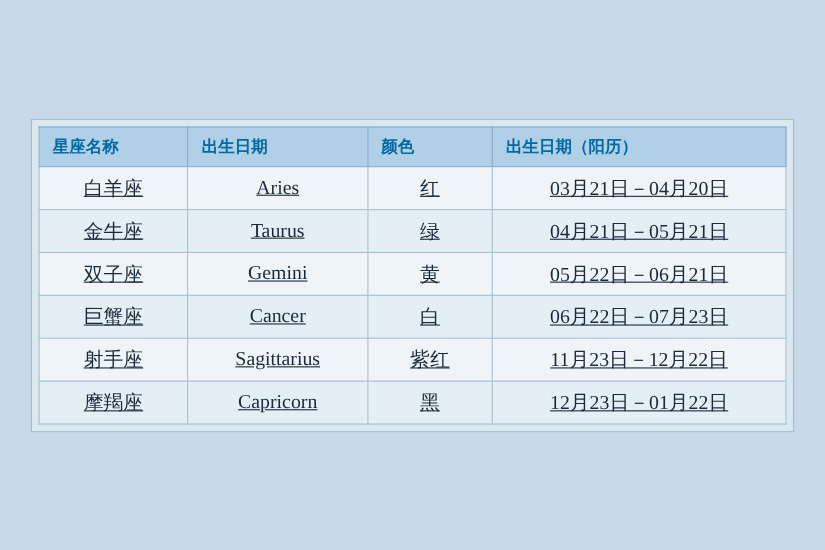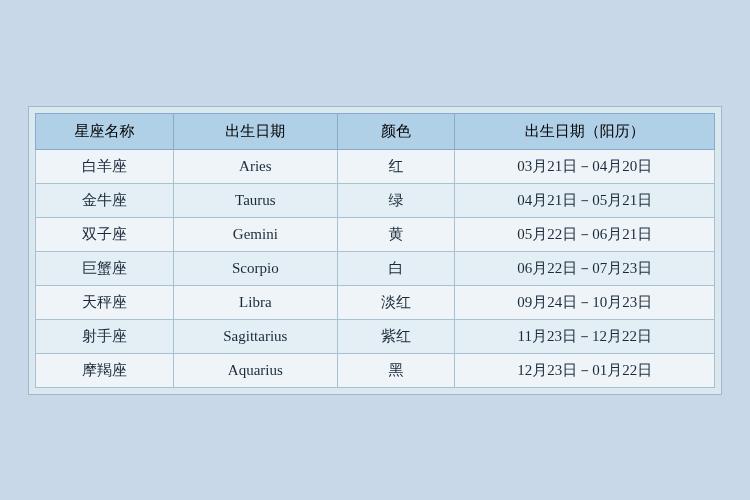"星座名称" thead tr th { color: #000000 -> #0369a1; font-weight: normal -> bold; text-align: center -> left }
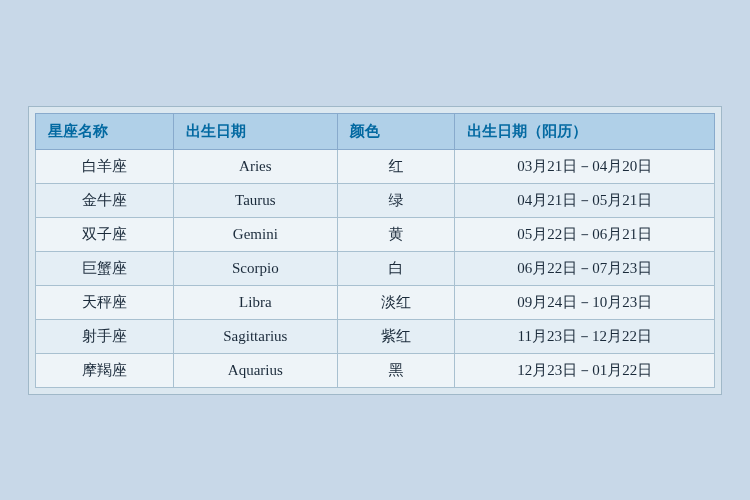"白羊座" tbody tr td { font-size: 15px -> 18px; text-decoration: none -> underline }
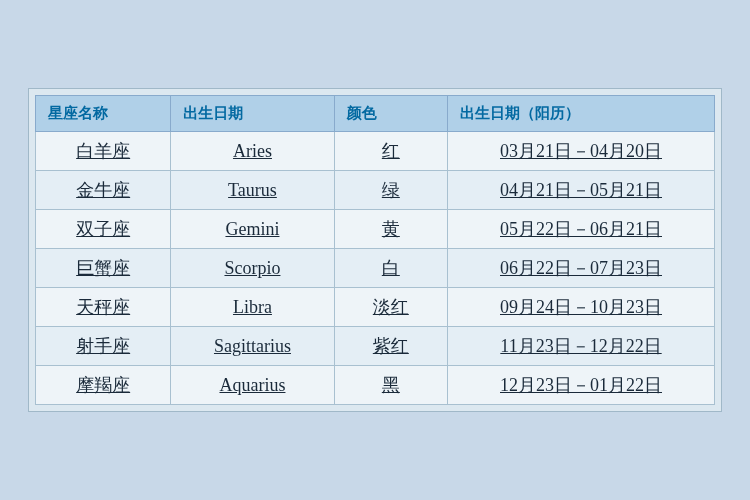"Scorpio" td { text: Scorpio -> Cancer }
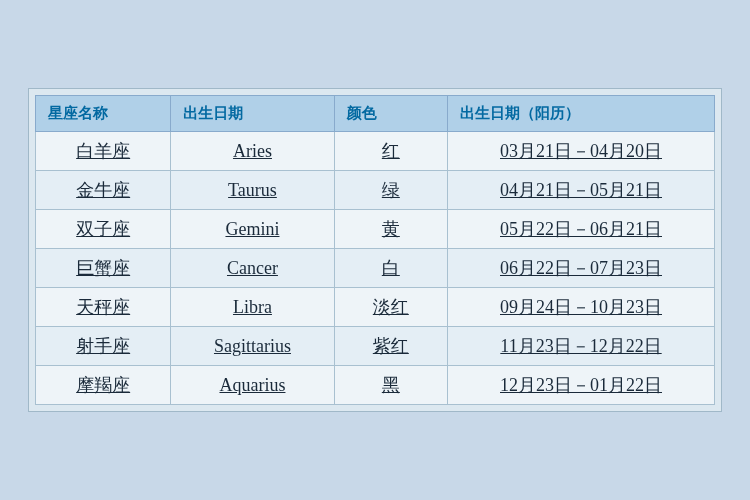"天秤座" tr { html: <tr> <td>天秤座</td> <td>Libra</td> <td>淡红</td> <td>09月24日－10月23日</td> </tr> -> none }
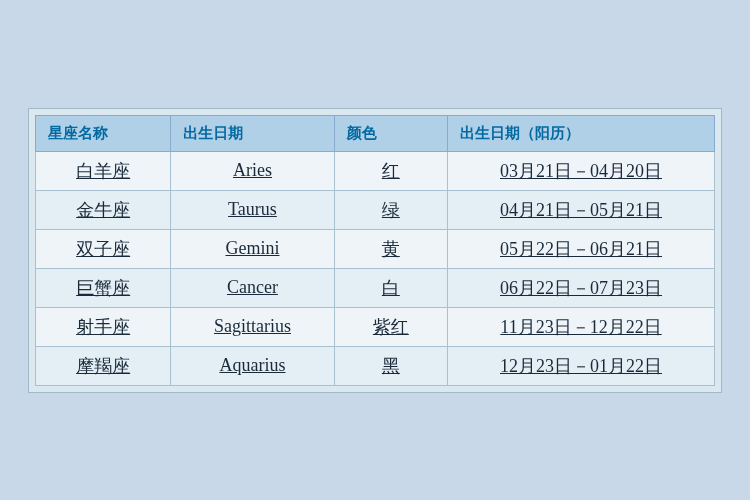"Aquarius" td { text: Aquarius -> Capricorn }
